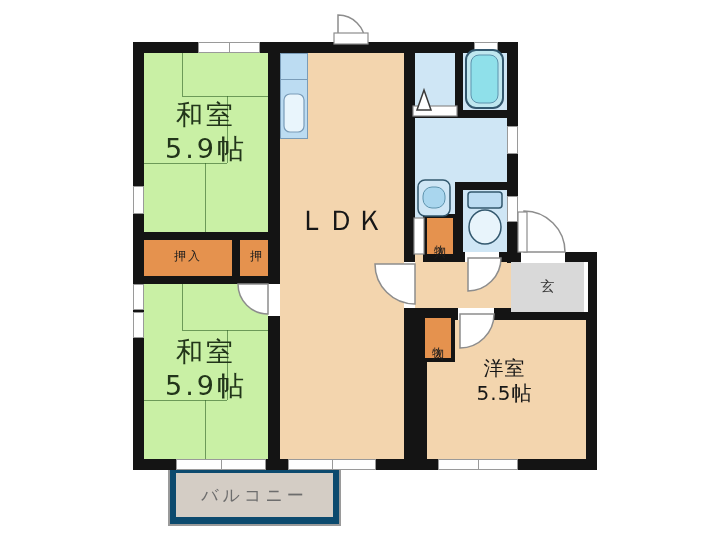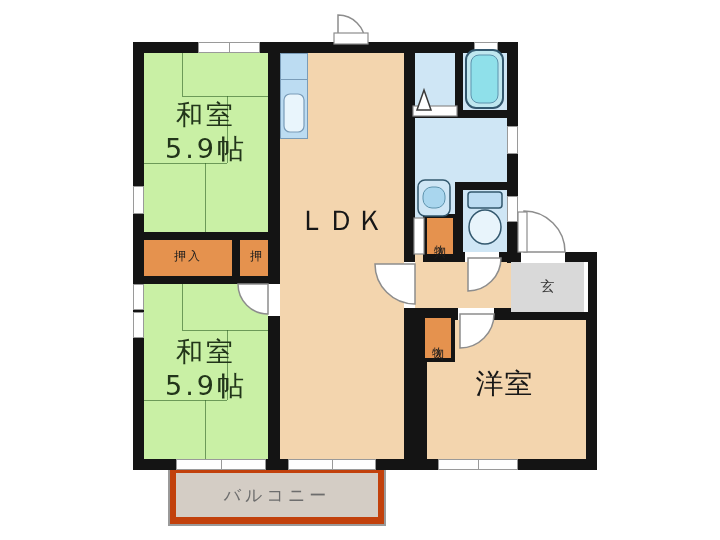"洋室" div.label { font-size: 28px -> 20px; top: 366px -> 356px }
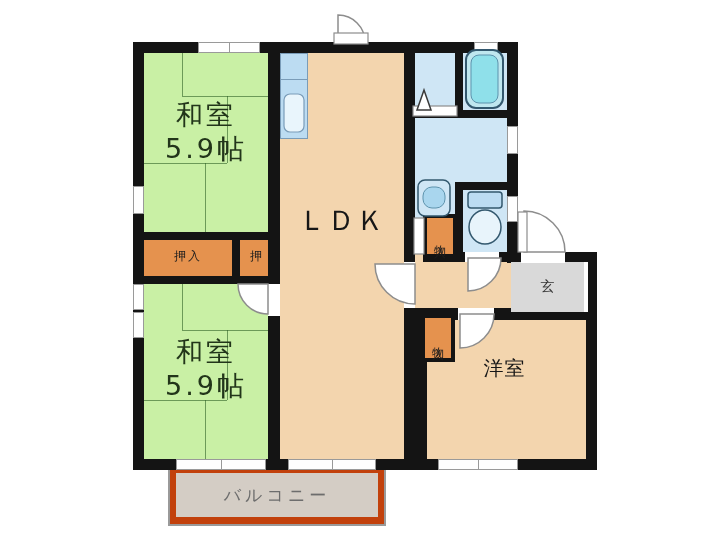"5.5帖" div { html: none -> <div>5.5帖</div> }
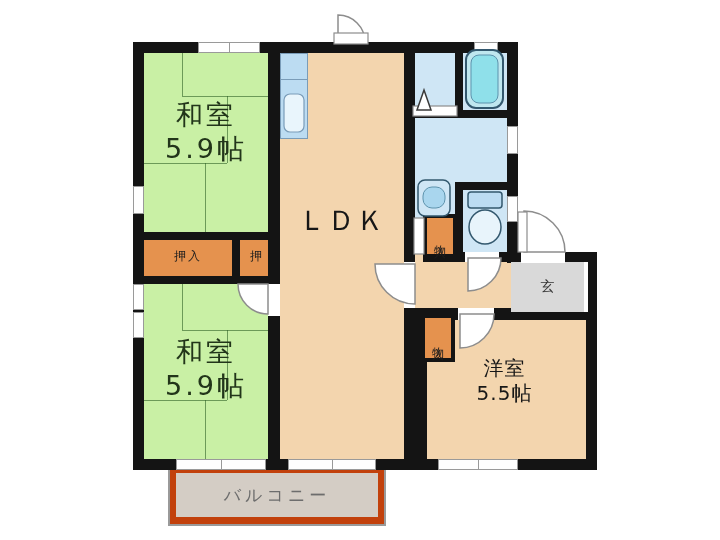"バルコニー" .balcony { background: #c2410c -> #0c4a6e; width: 218px -> 173px }
